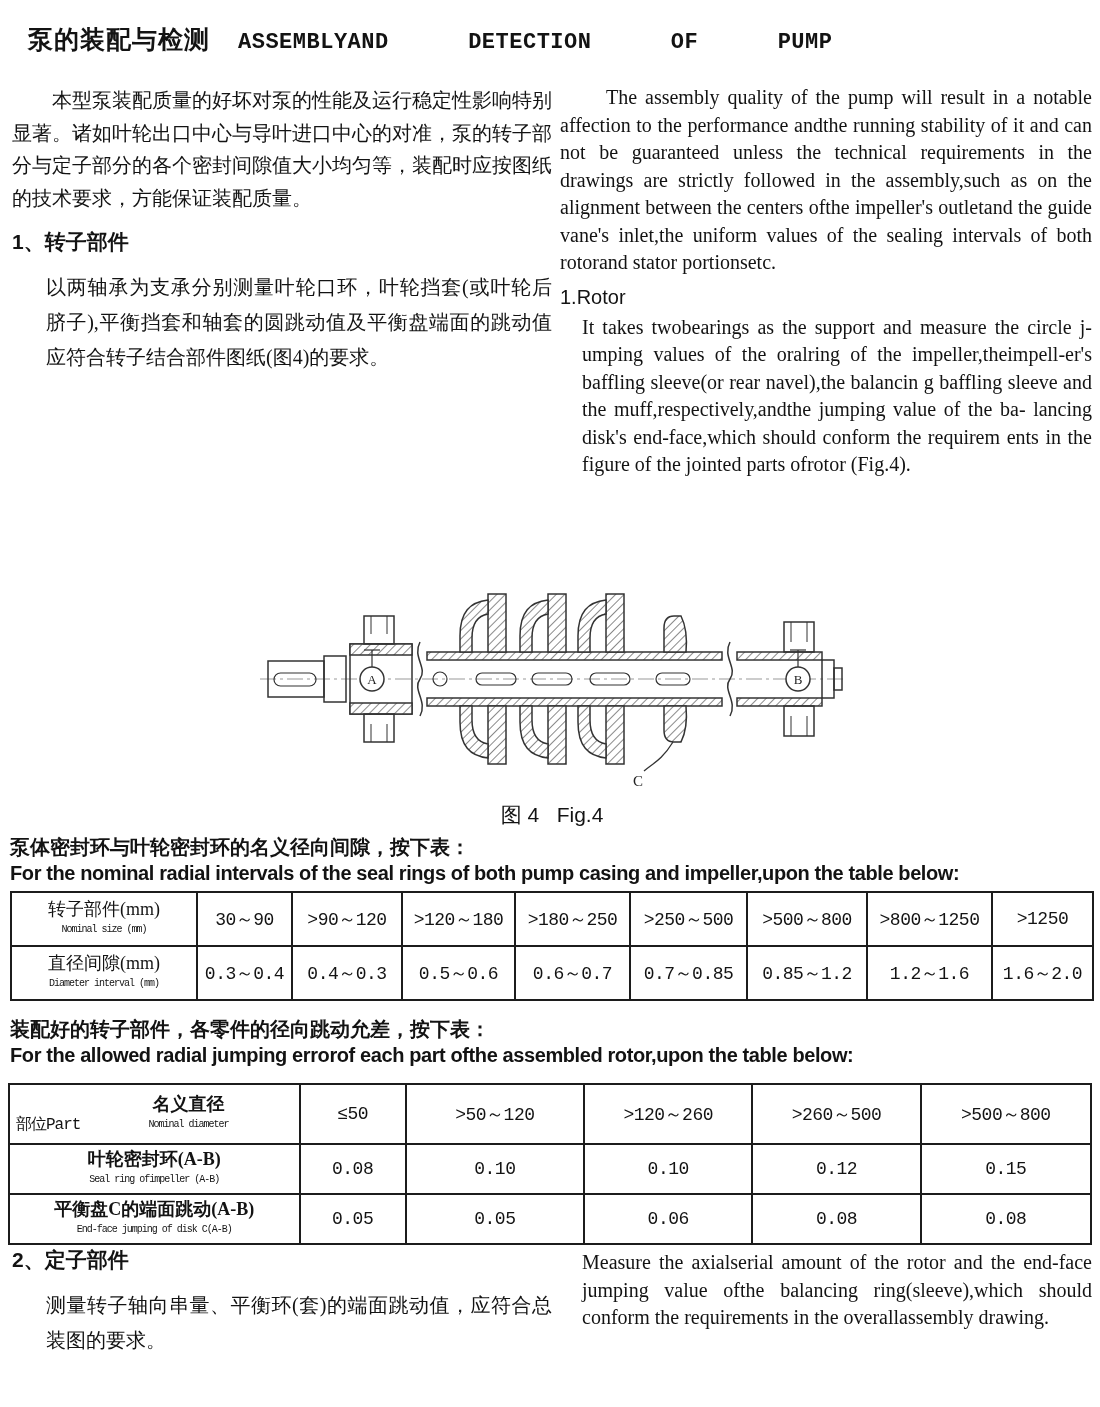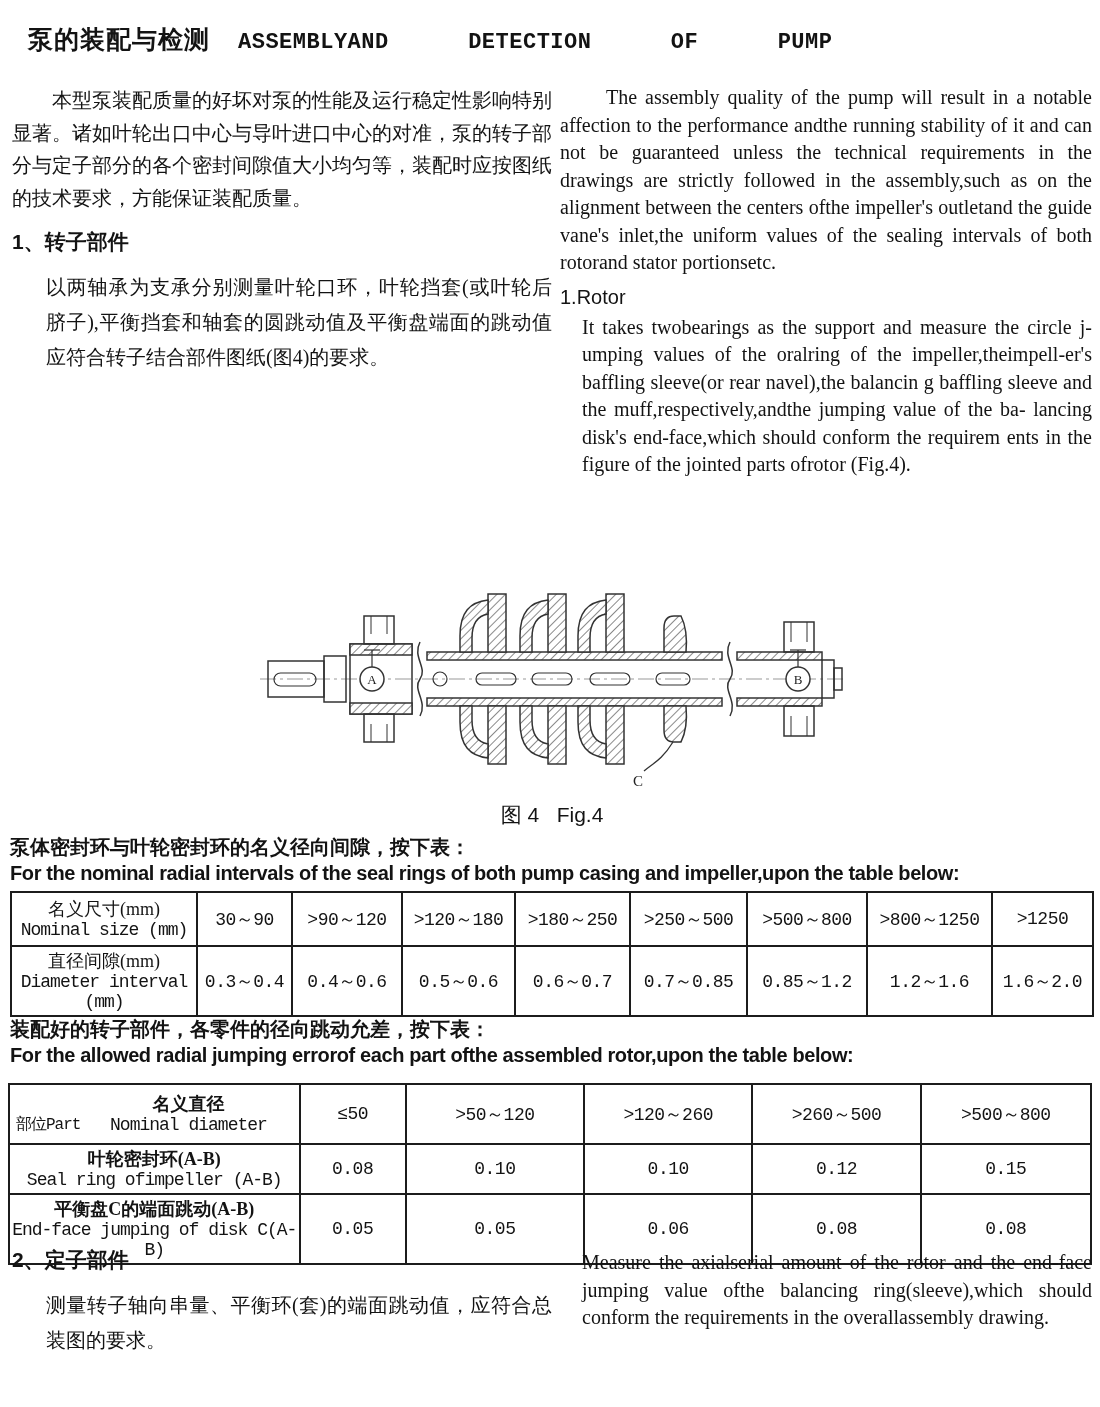"名义尺寸(mm)" div.cell-zh { text: 名义尺寸 -> 转子部件 }
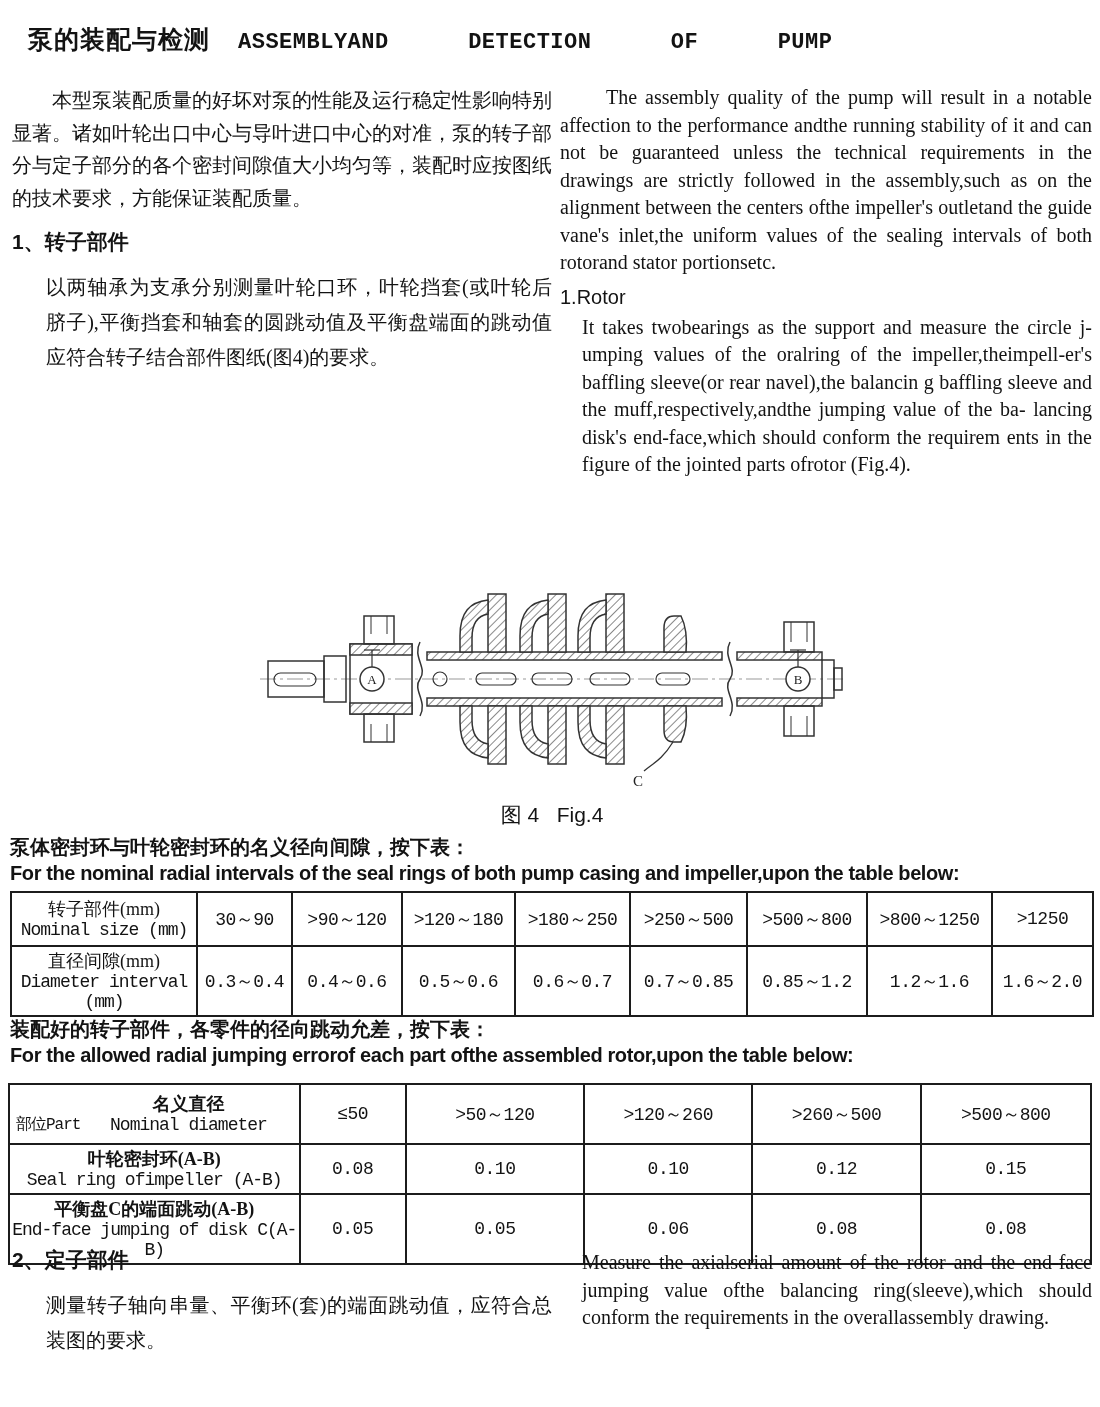"Nominal size (mm)" .cell-en { font-size: 18px -> 10px }
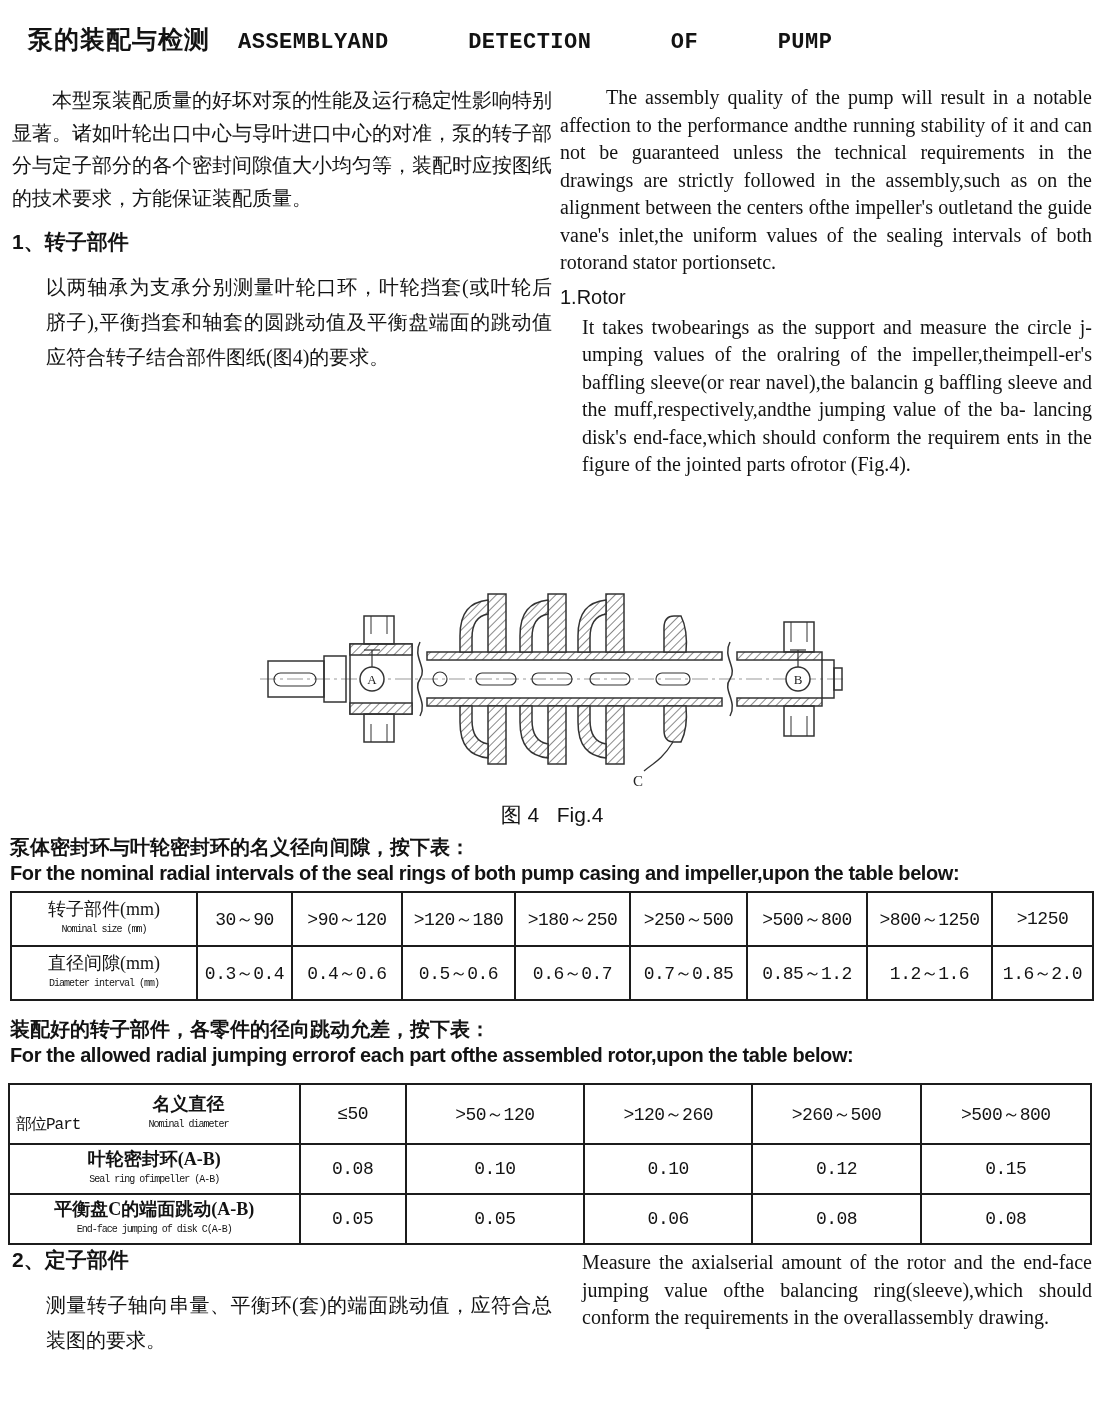"0.4～0.6" td.cell-val { text: 0.6 -> 0.3 }
